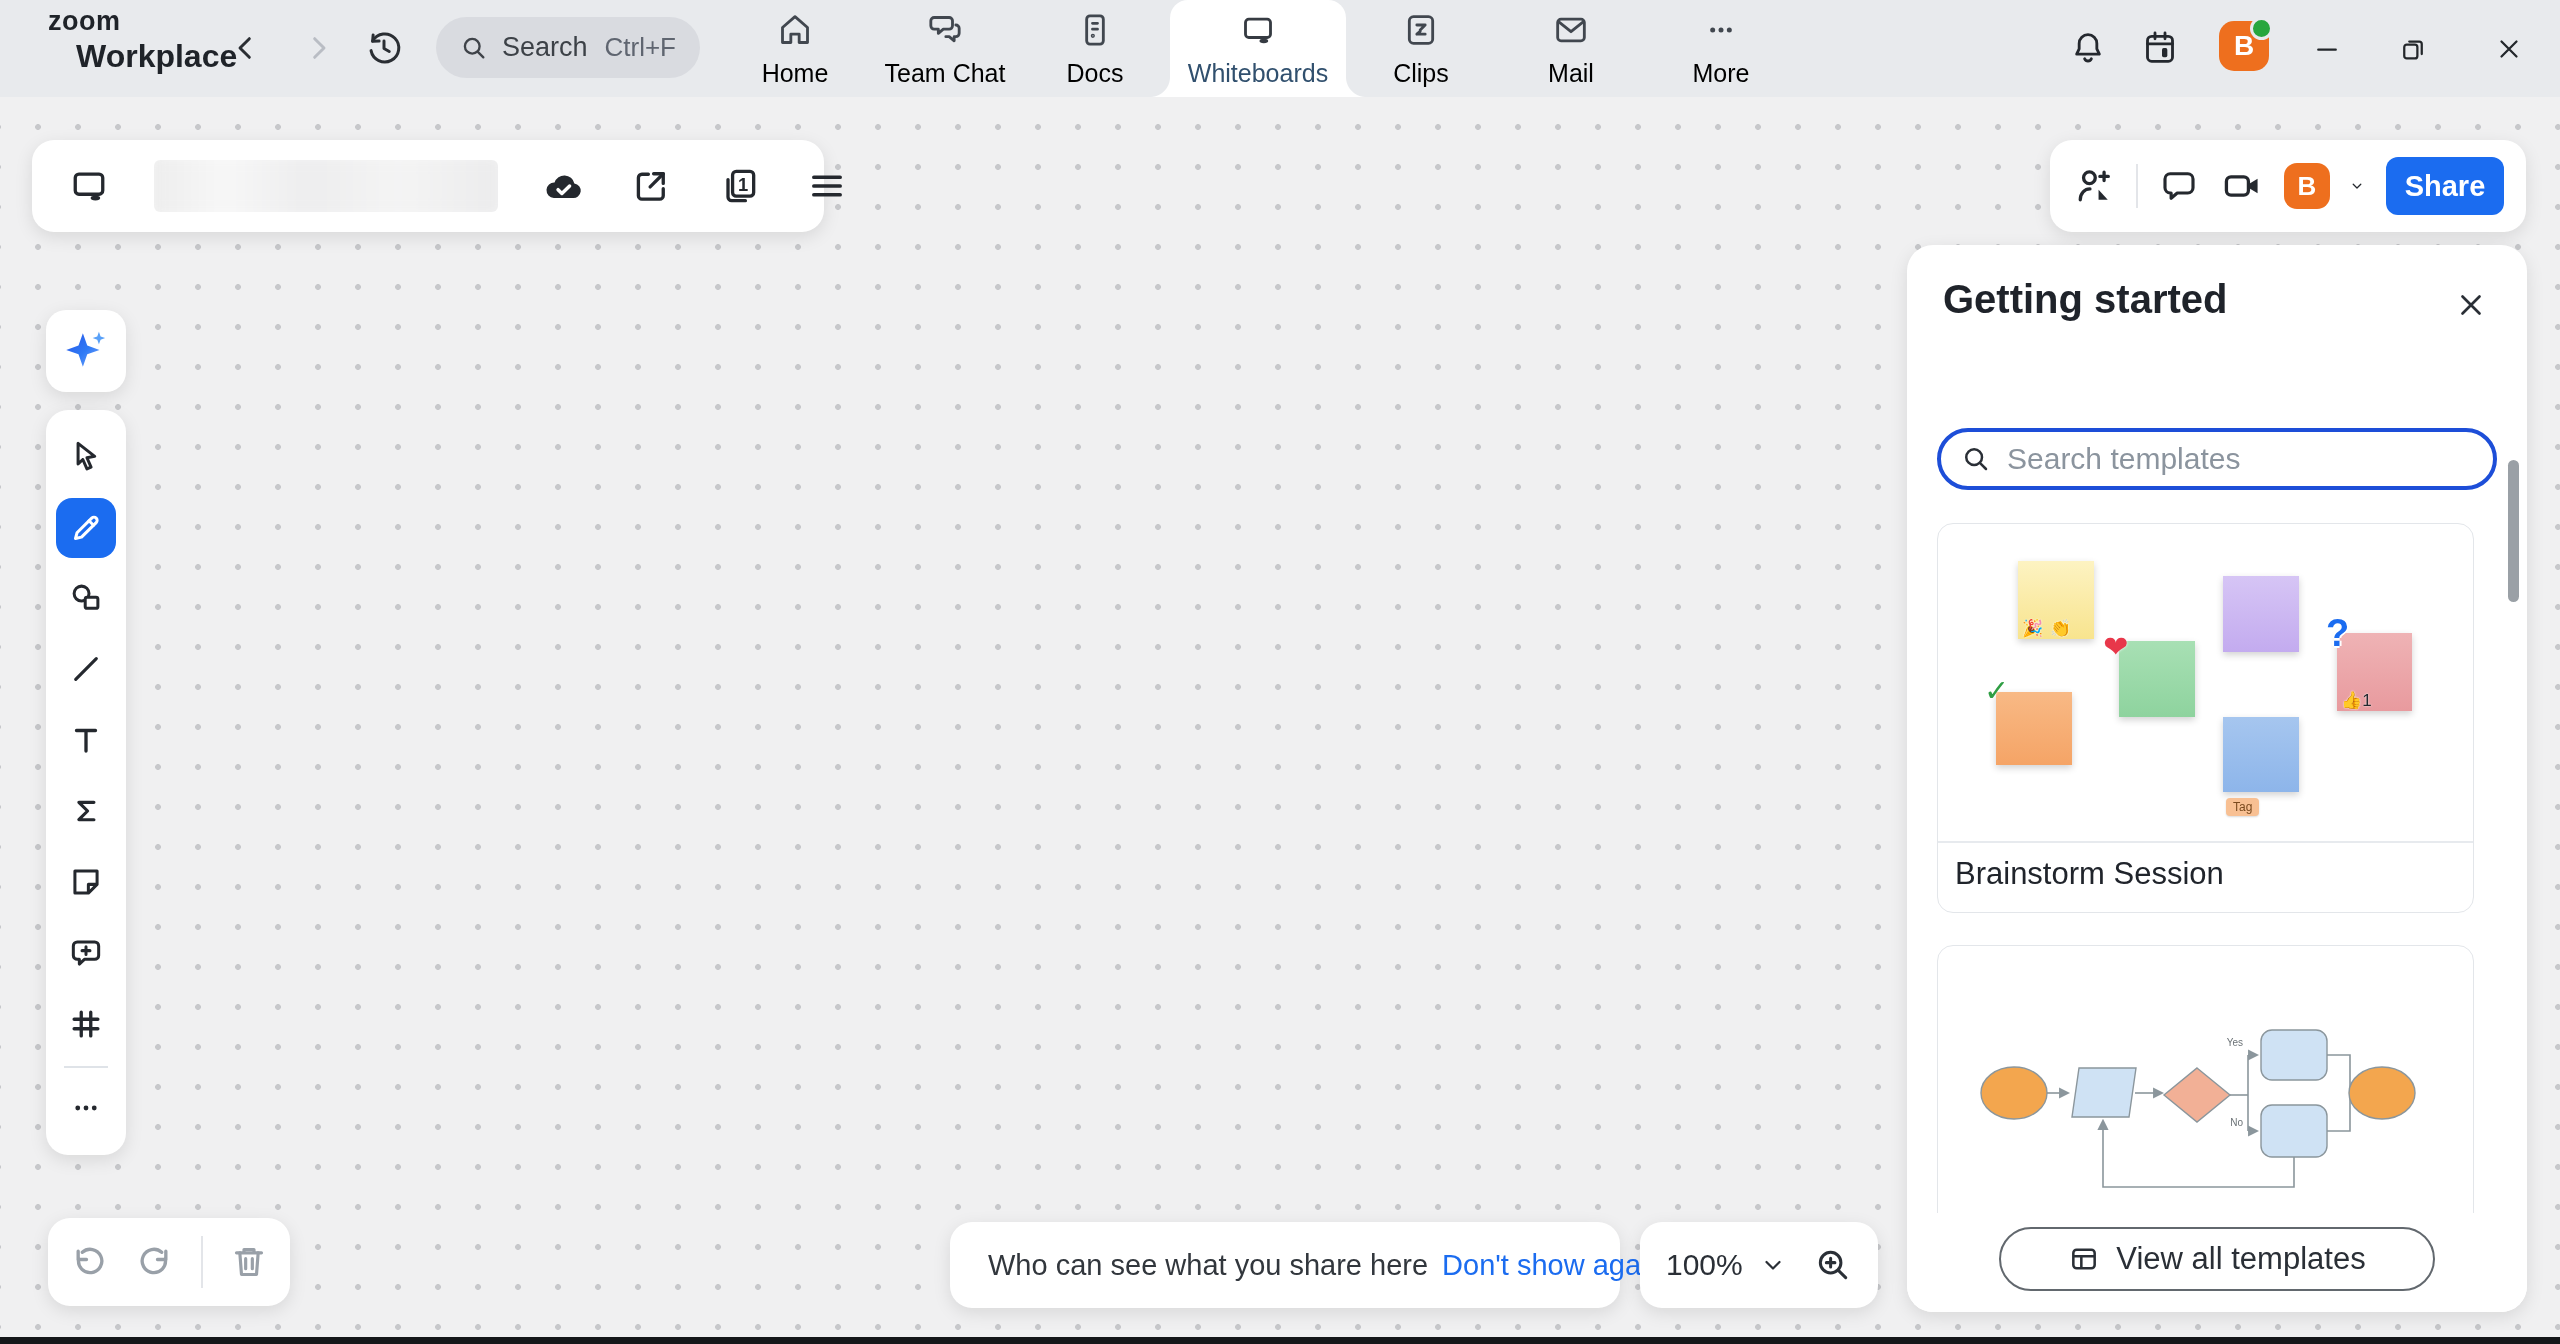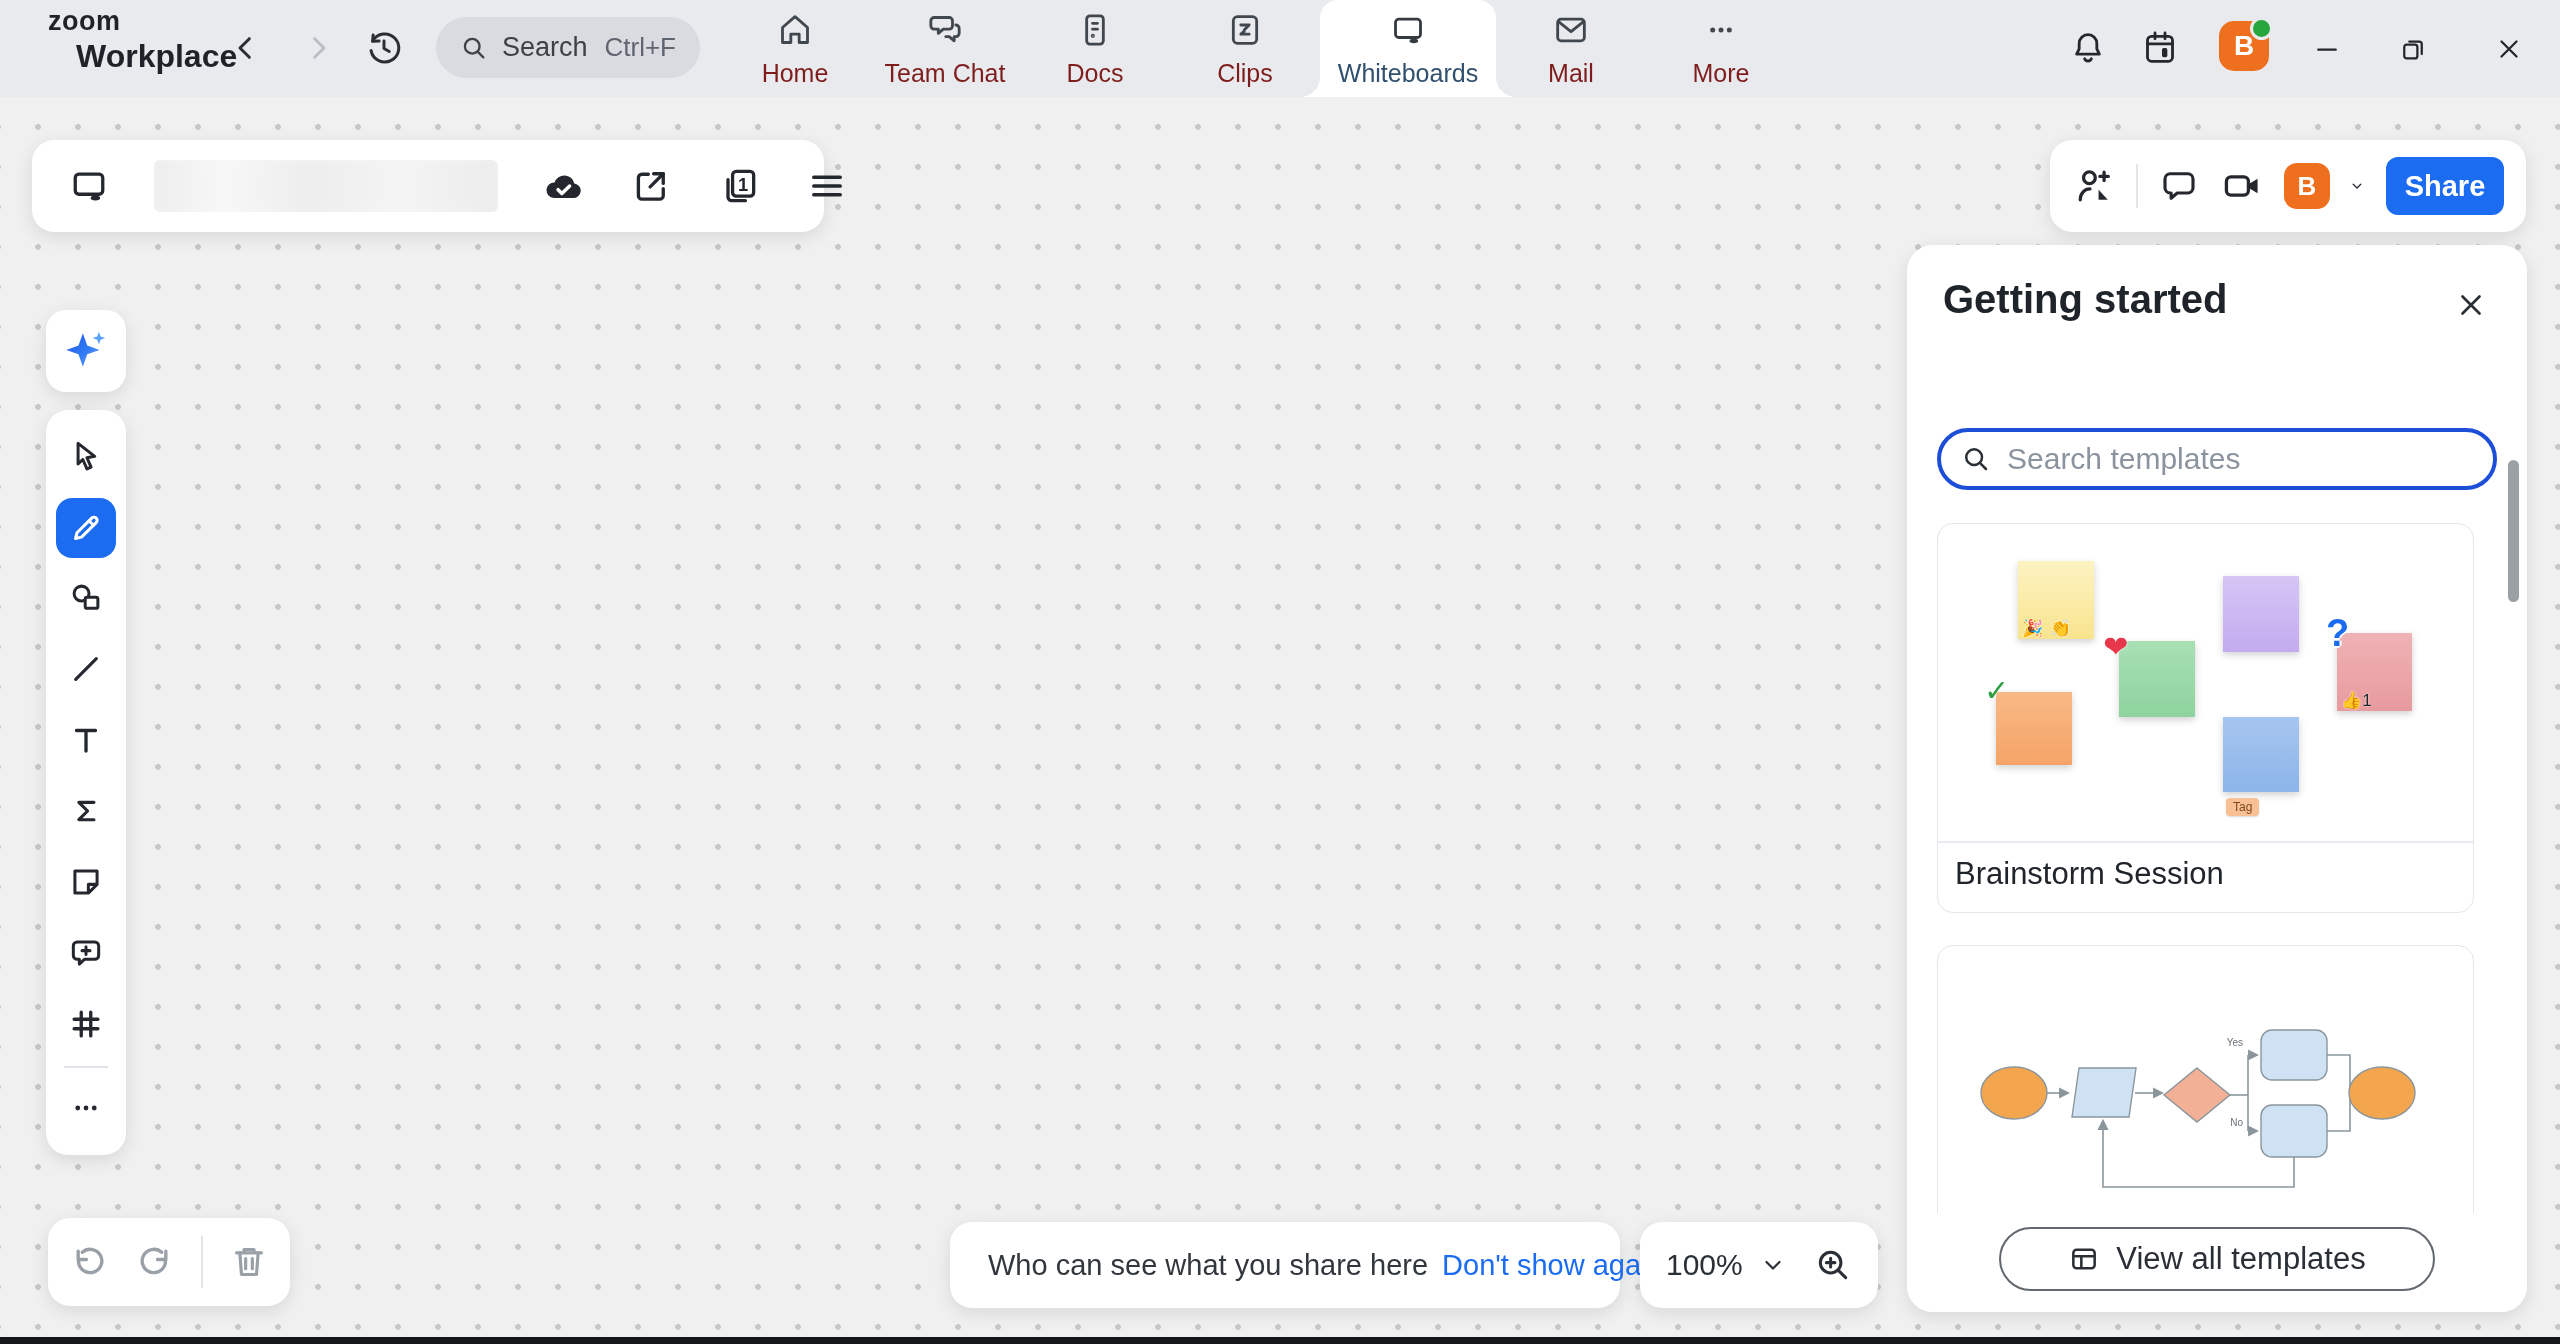"Home" .tab .tlbl { color: #7f1d1d -> #000000 }
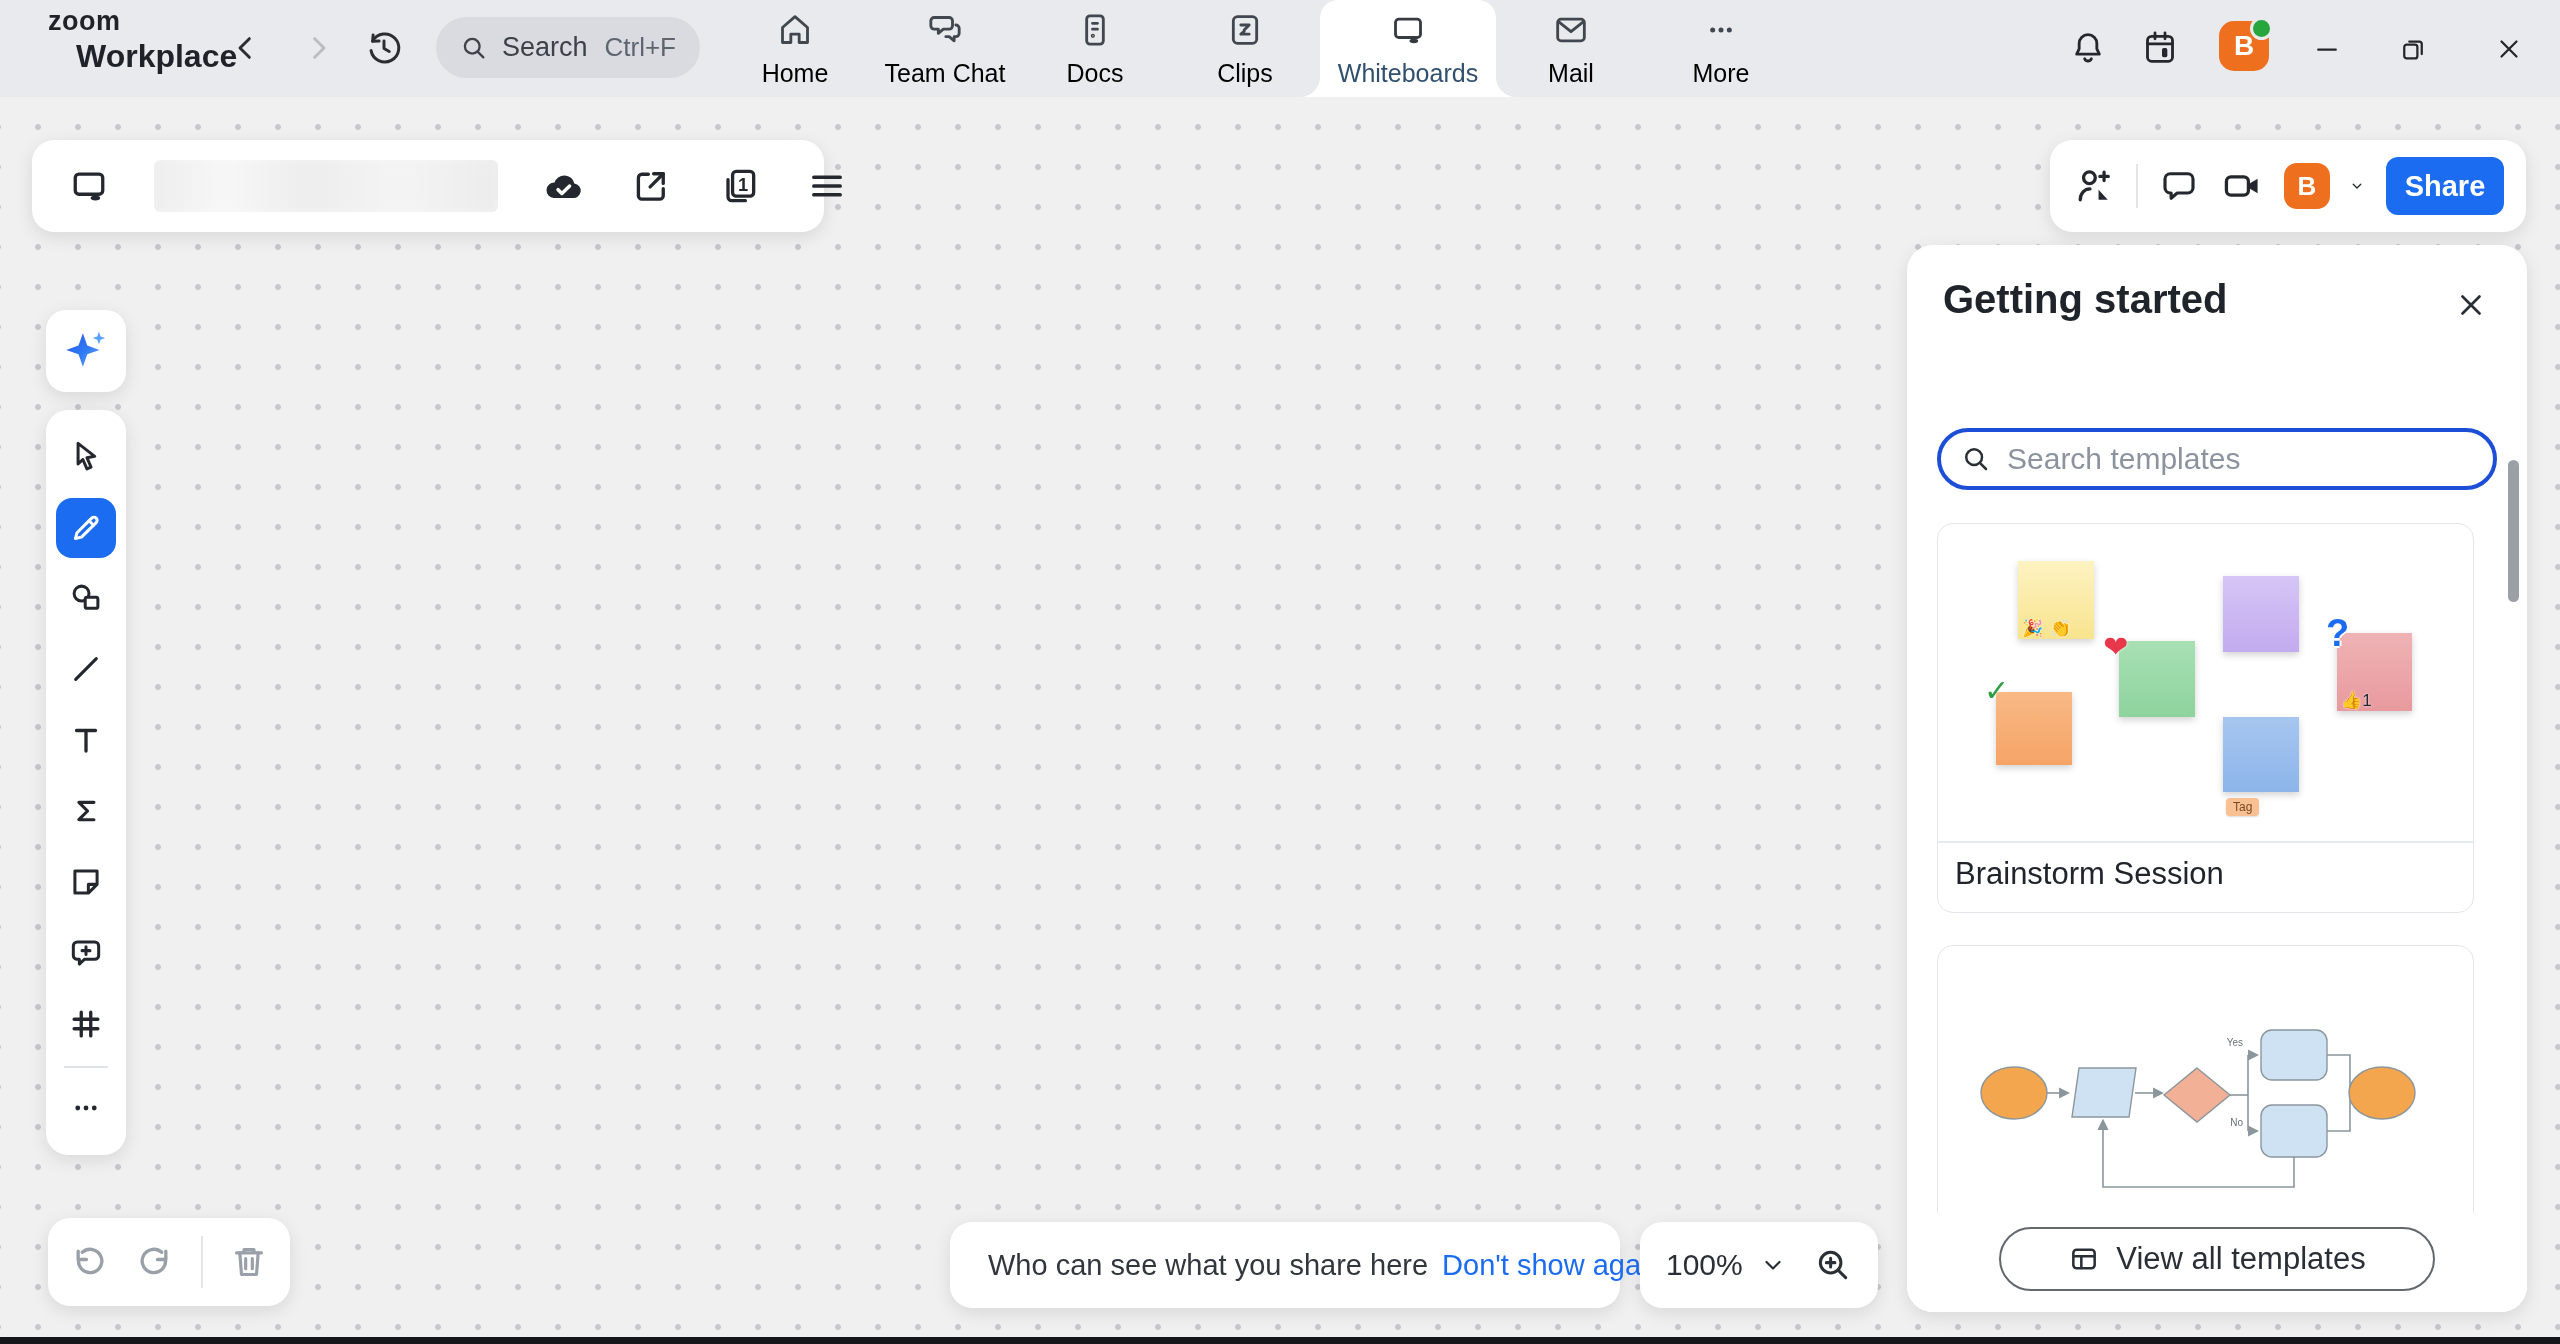"Clips" div.tab { order: before "Whiteboards" -> after "Whiteboards" }
